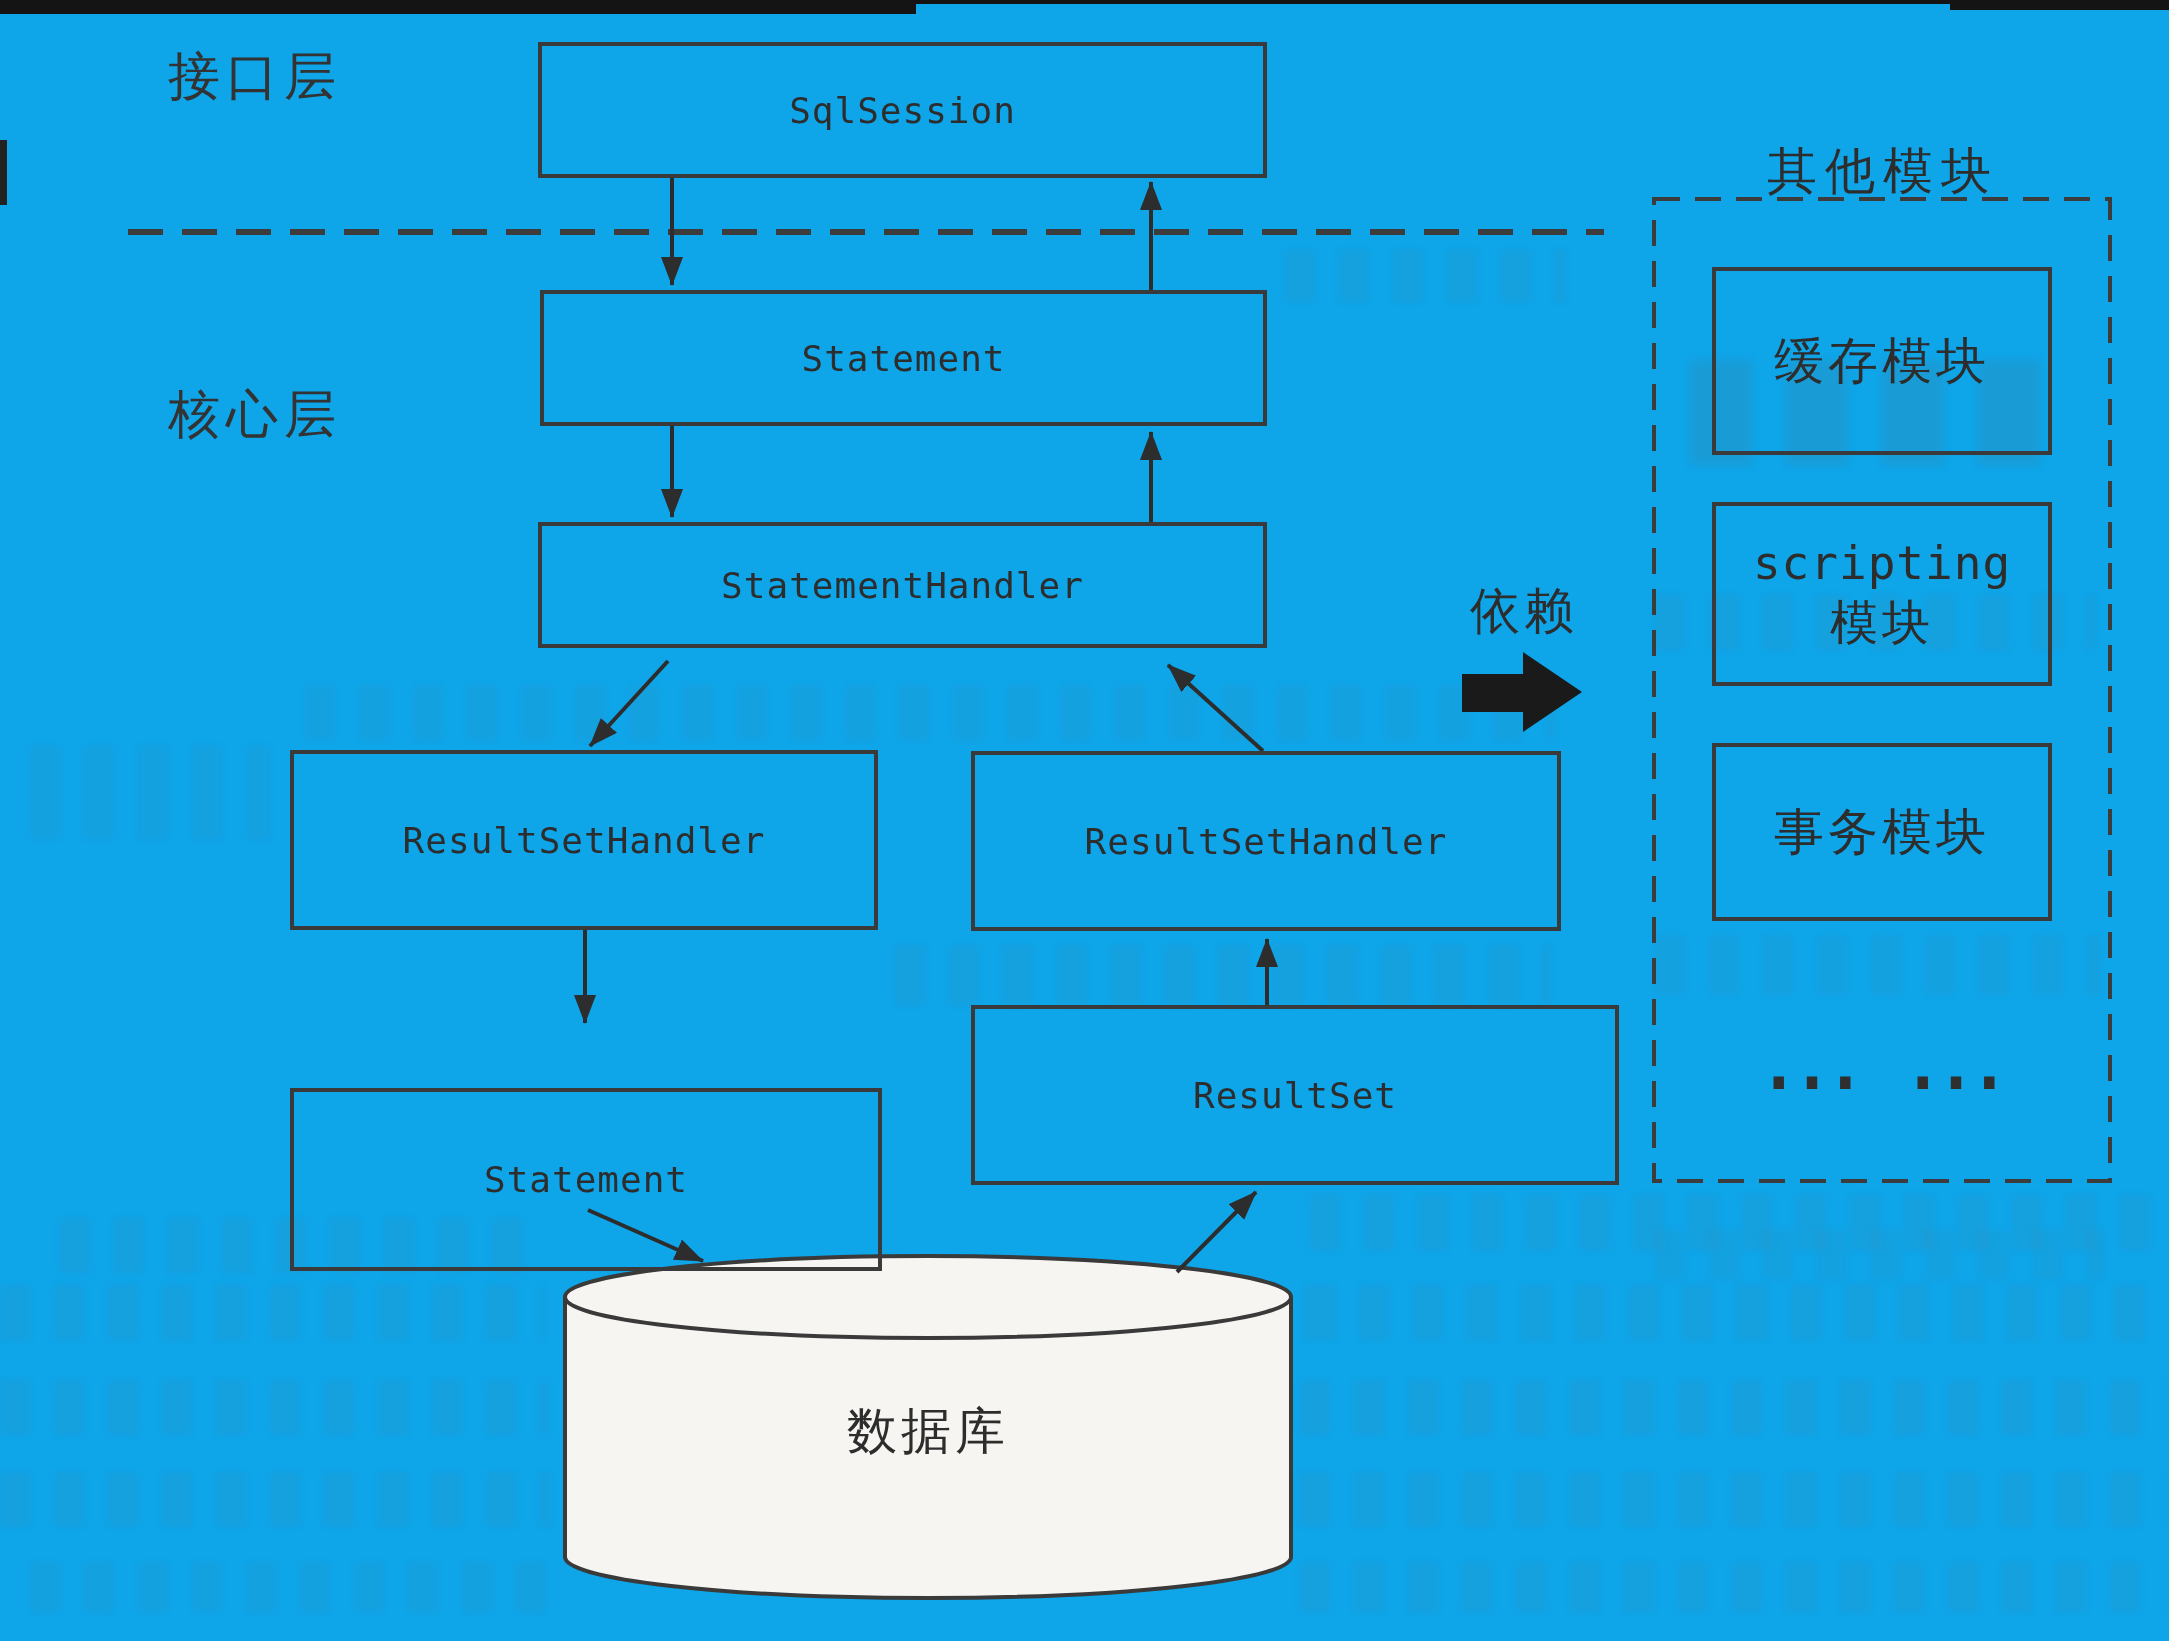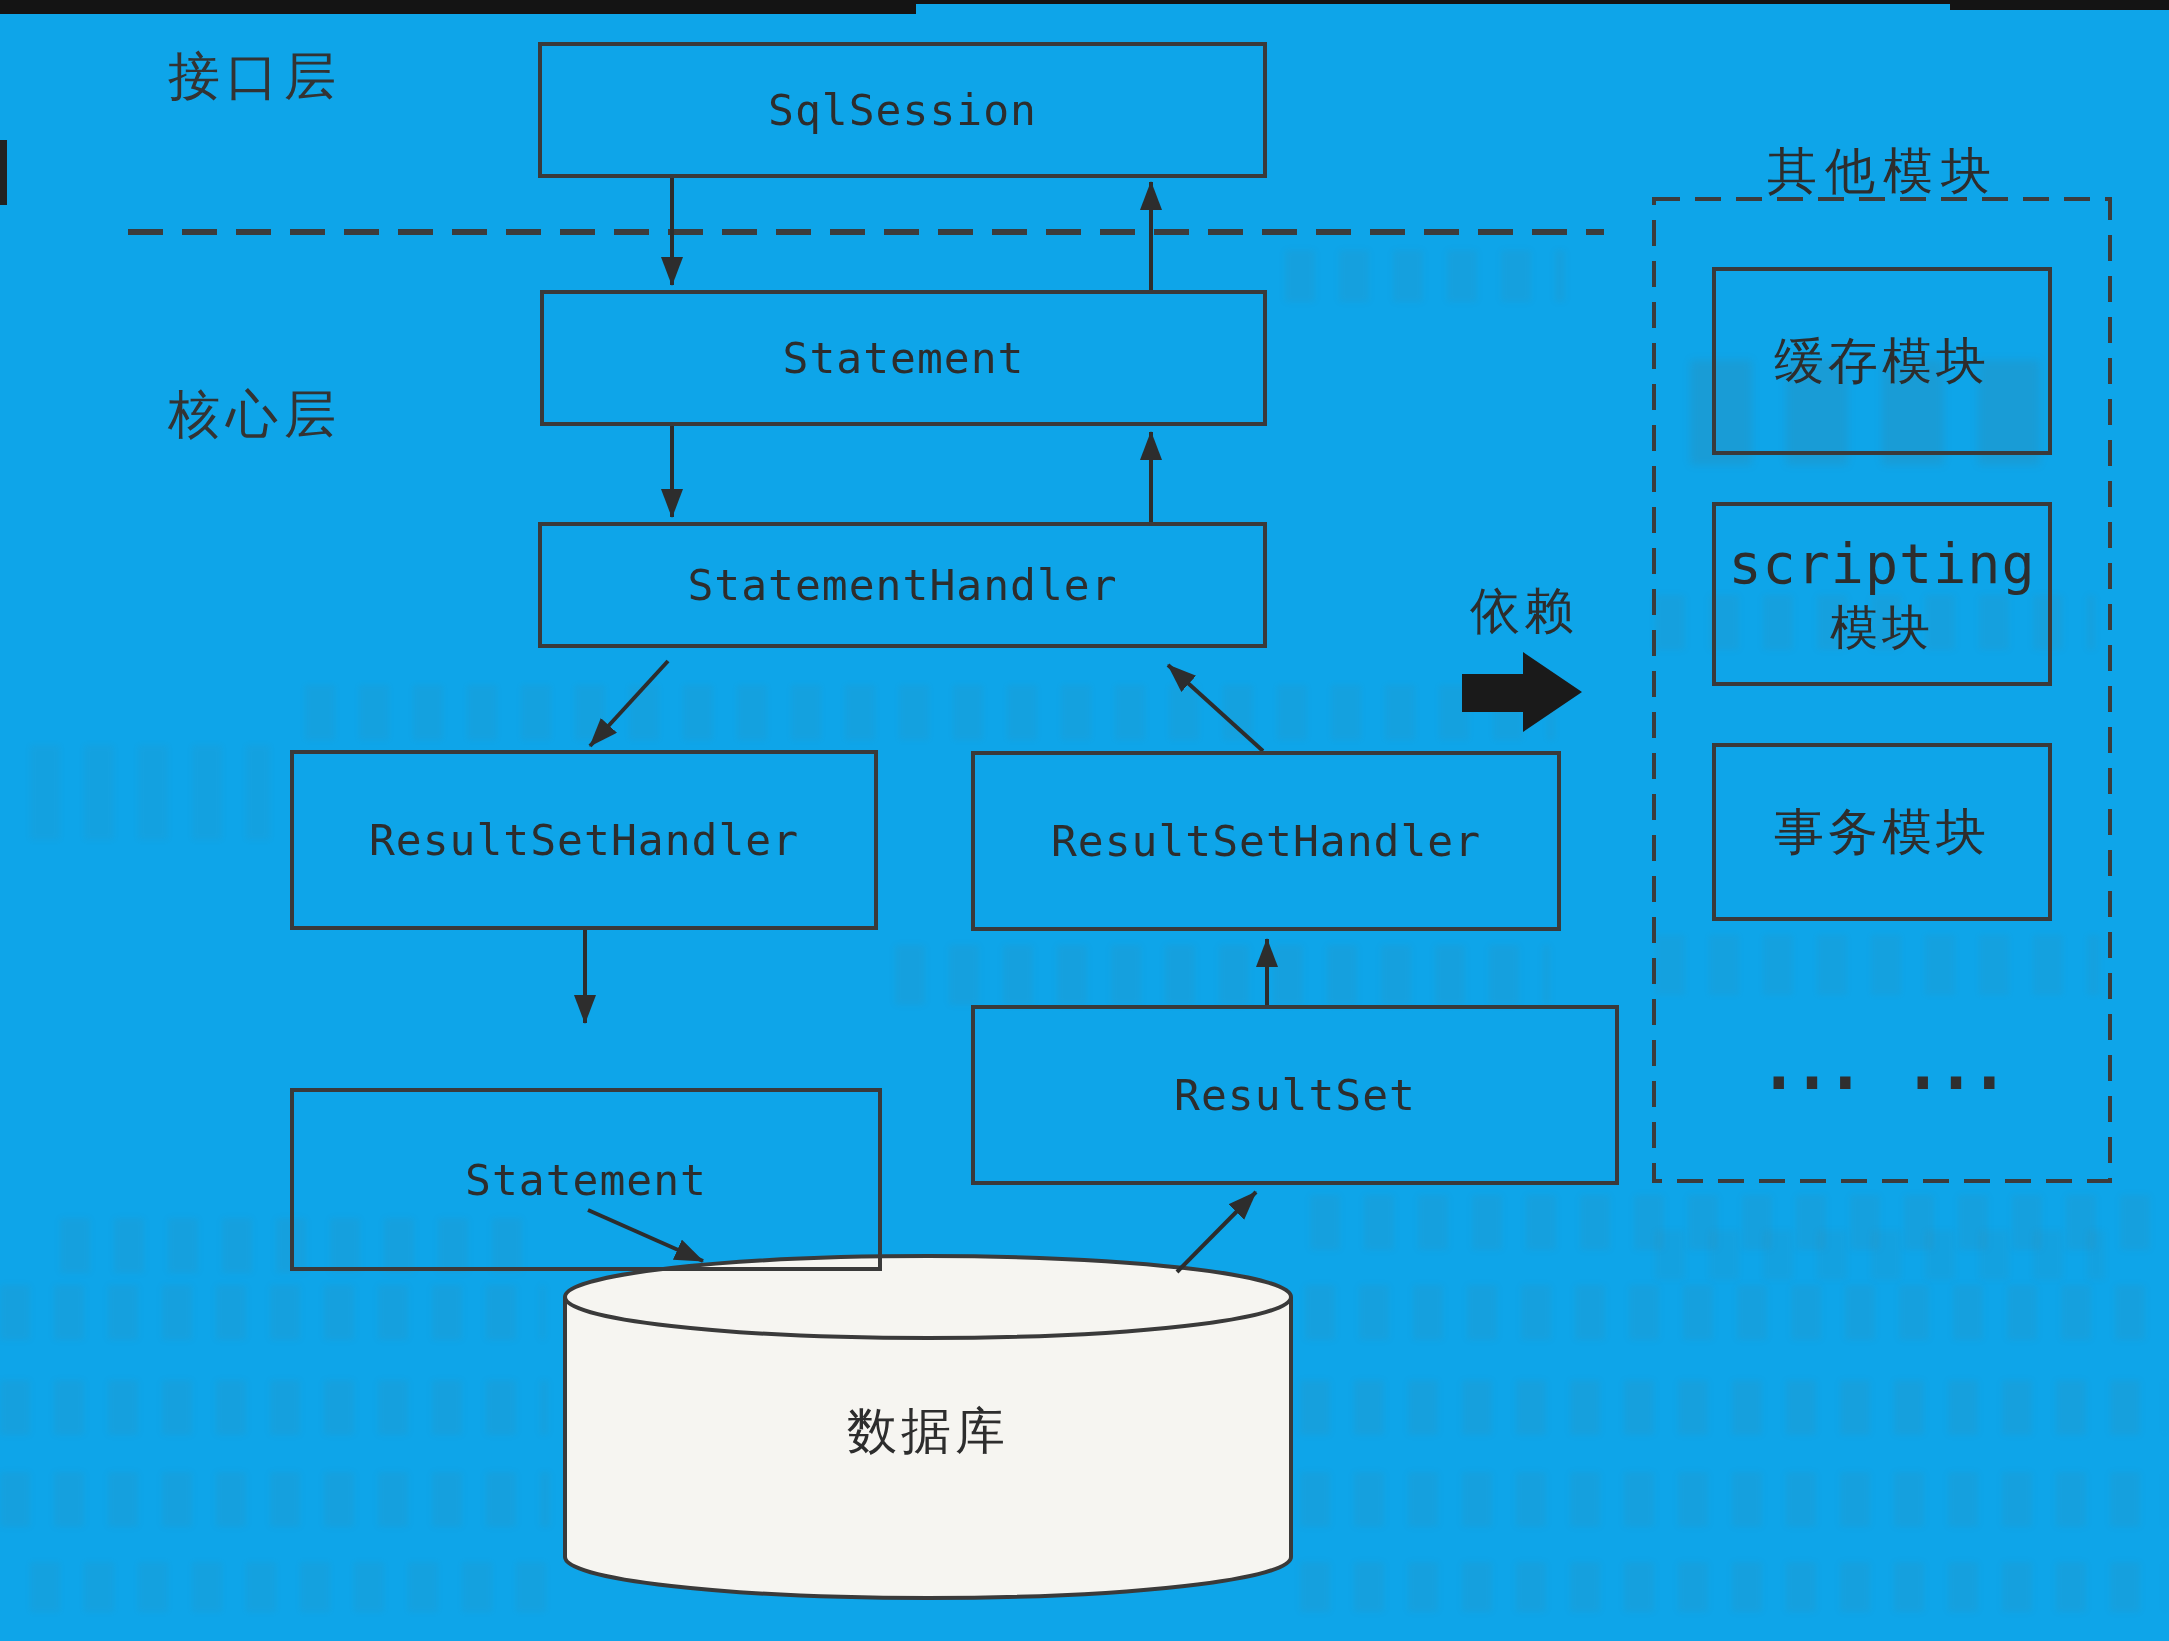"SqlSession" .mono { font-size: 43px -> 36px }
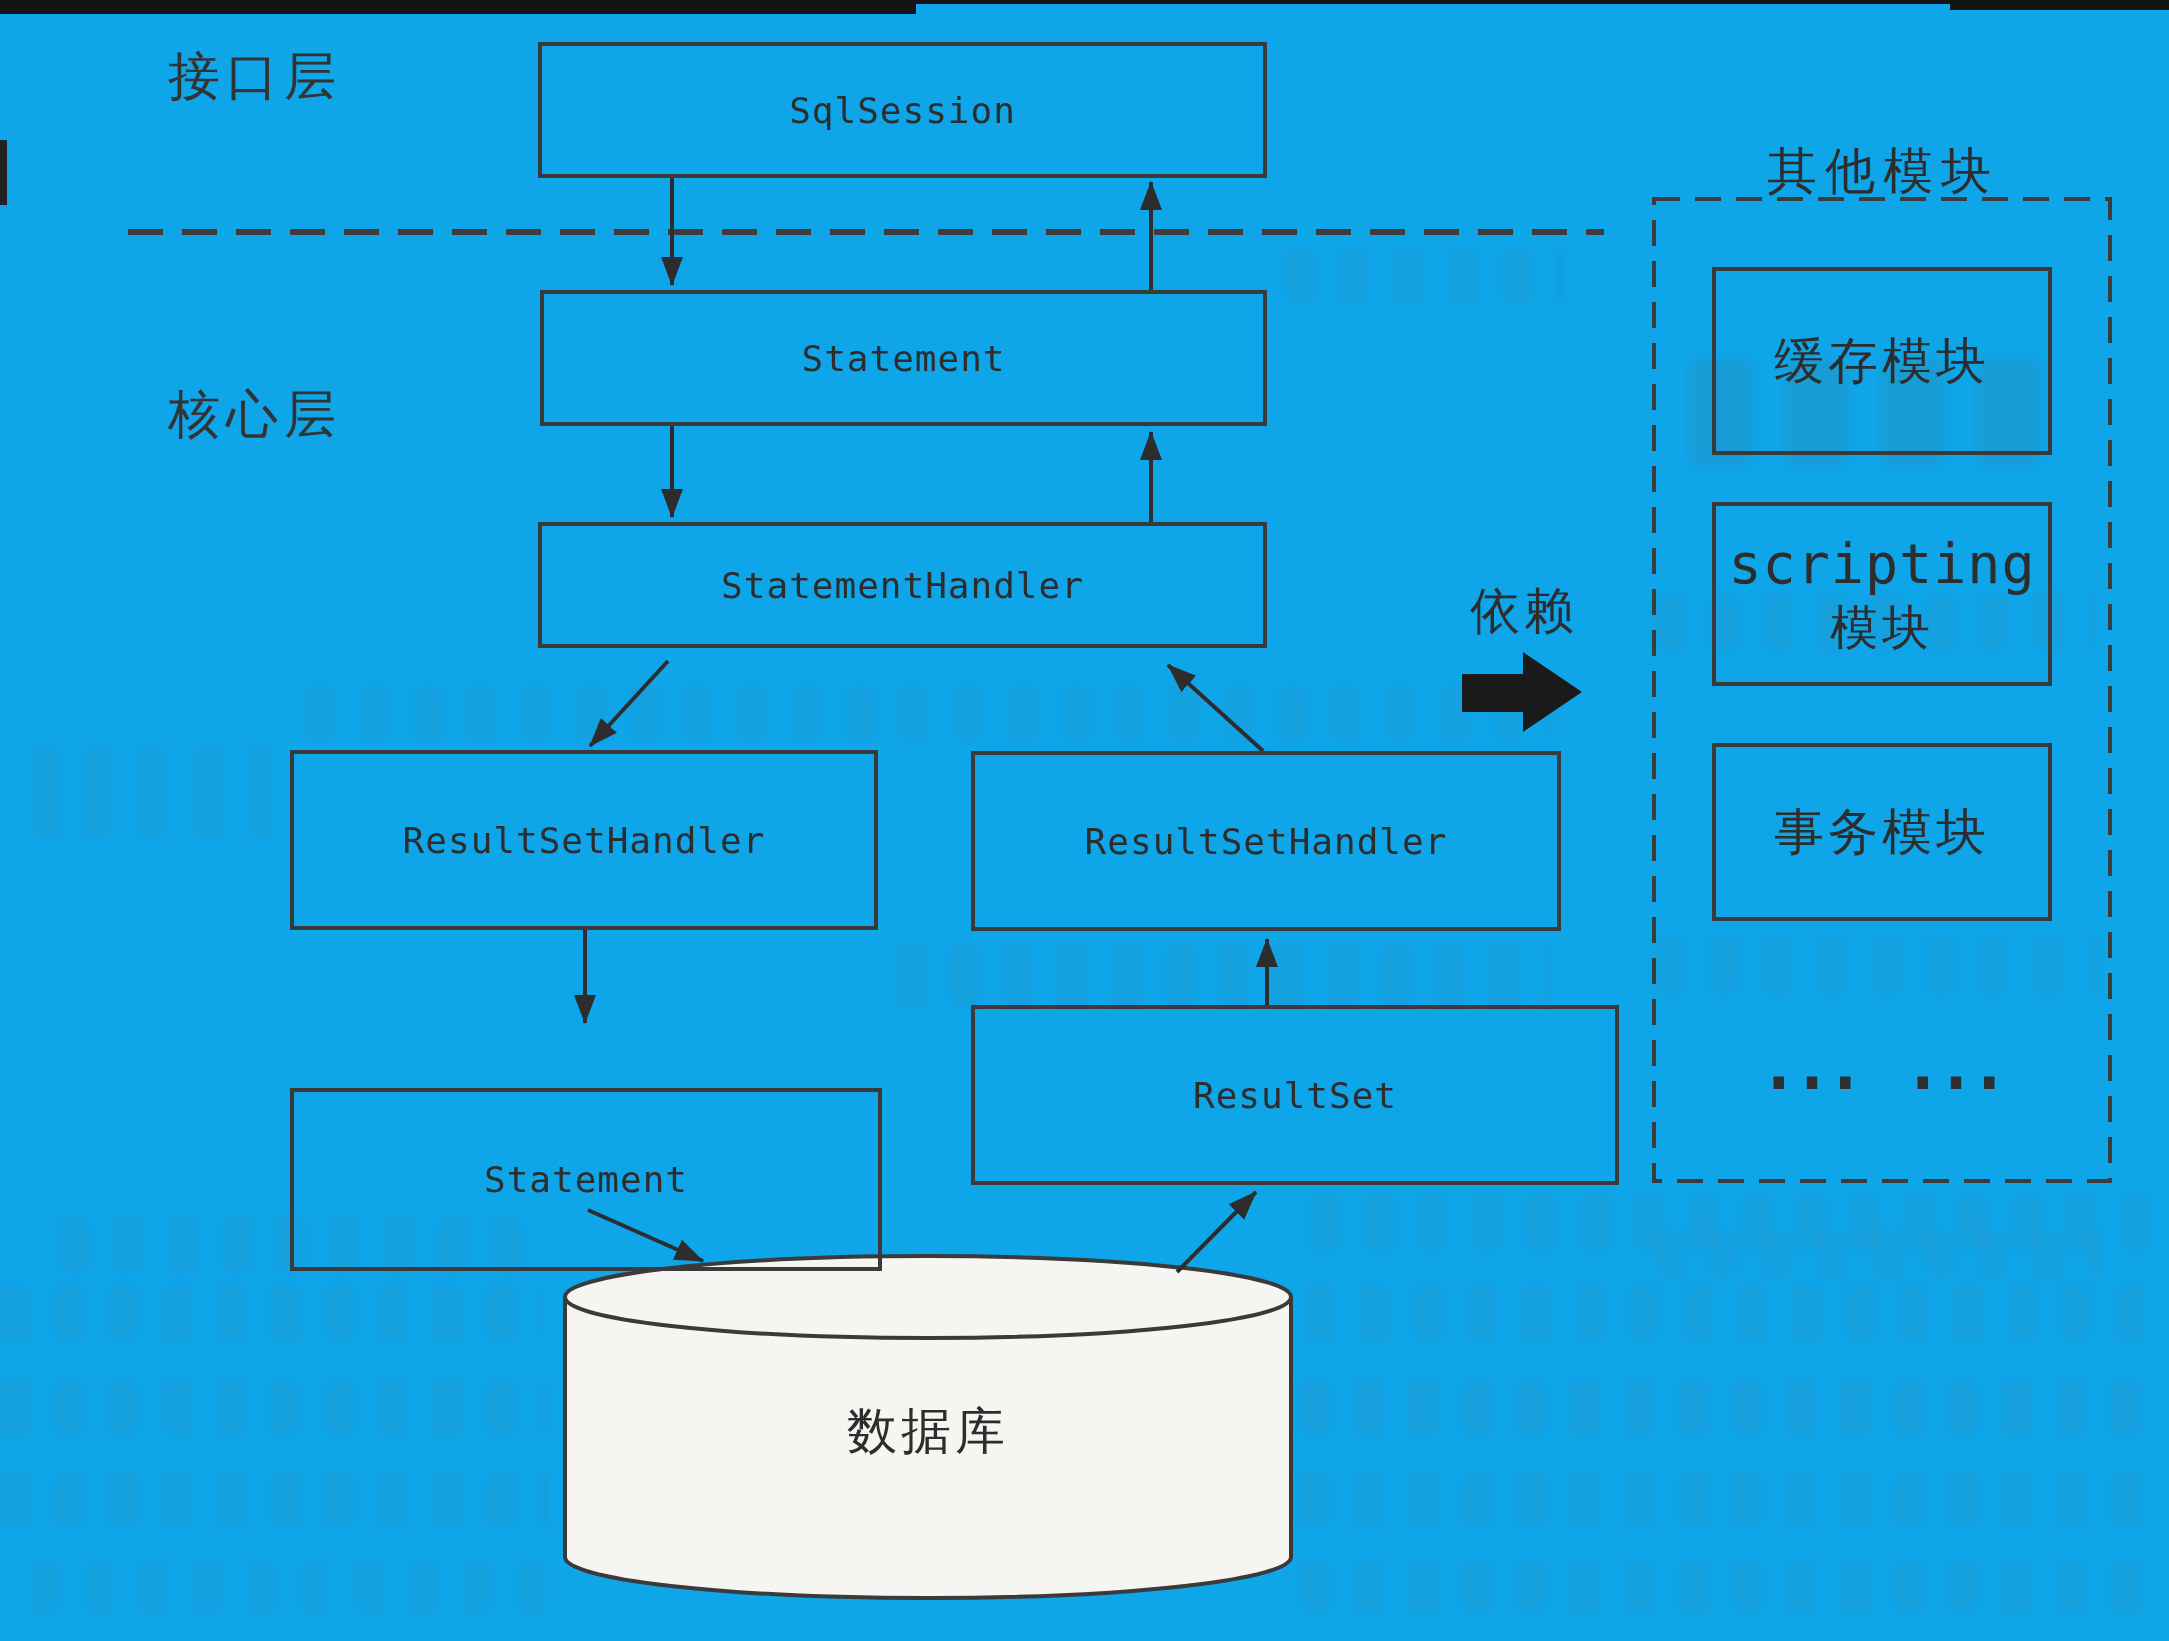"scripting" span.mono { font-size: 55px -> 46px }
